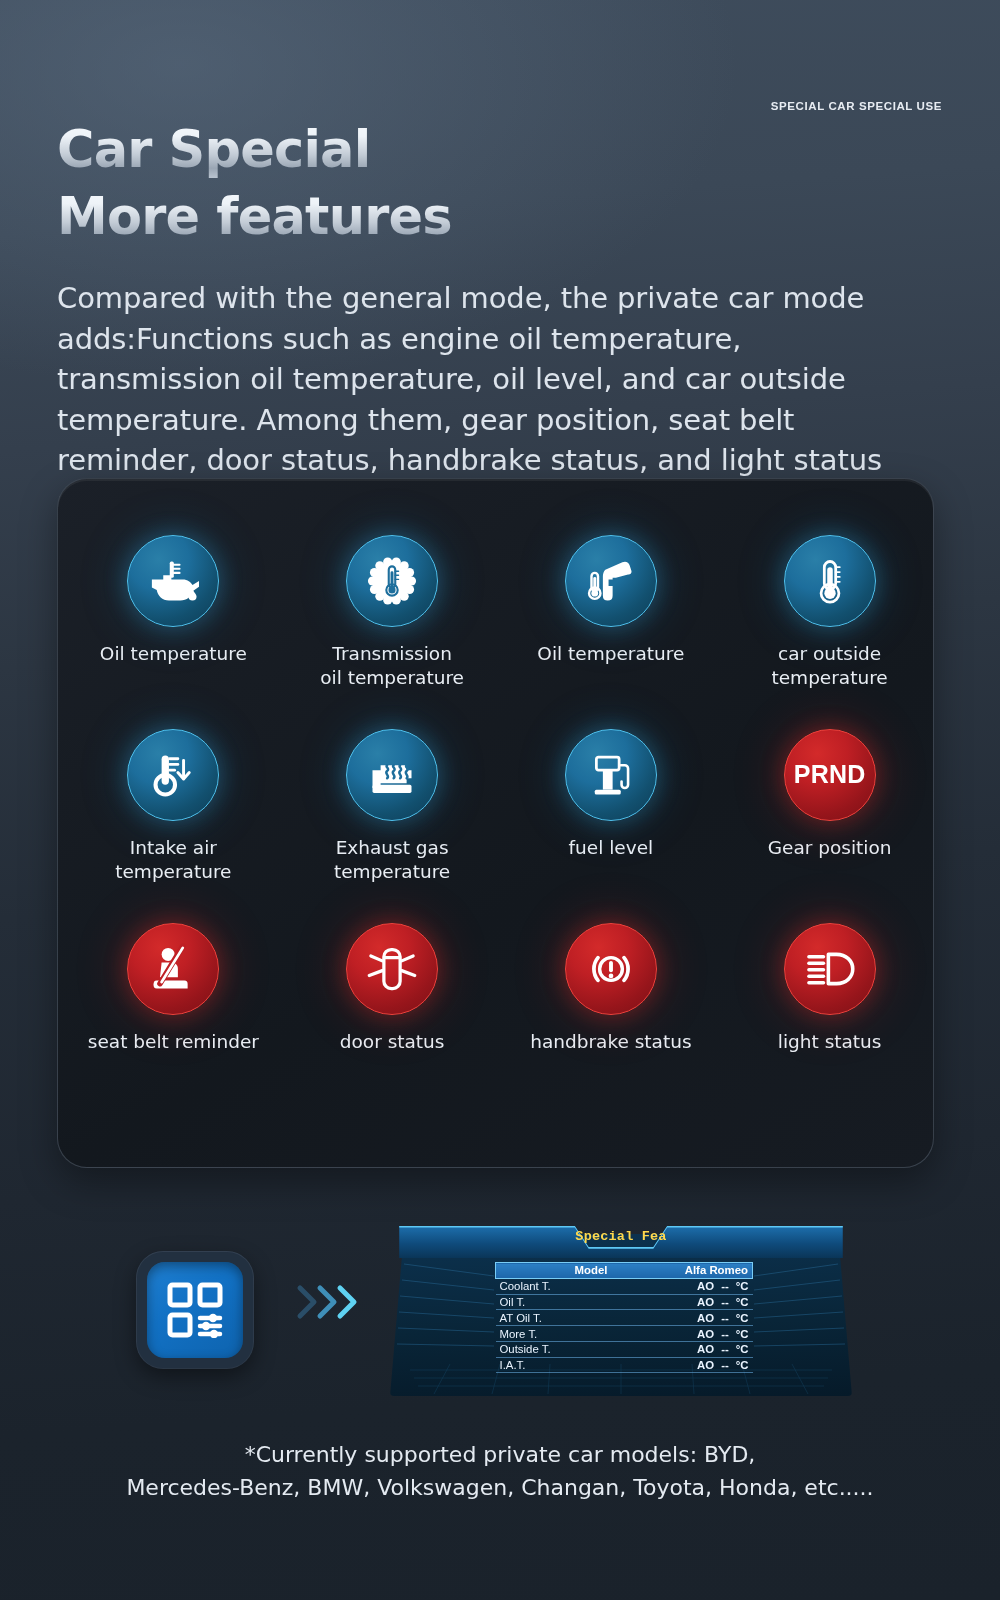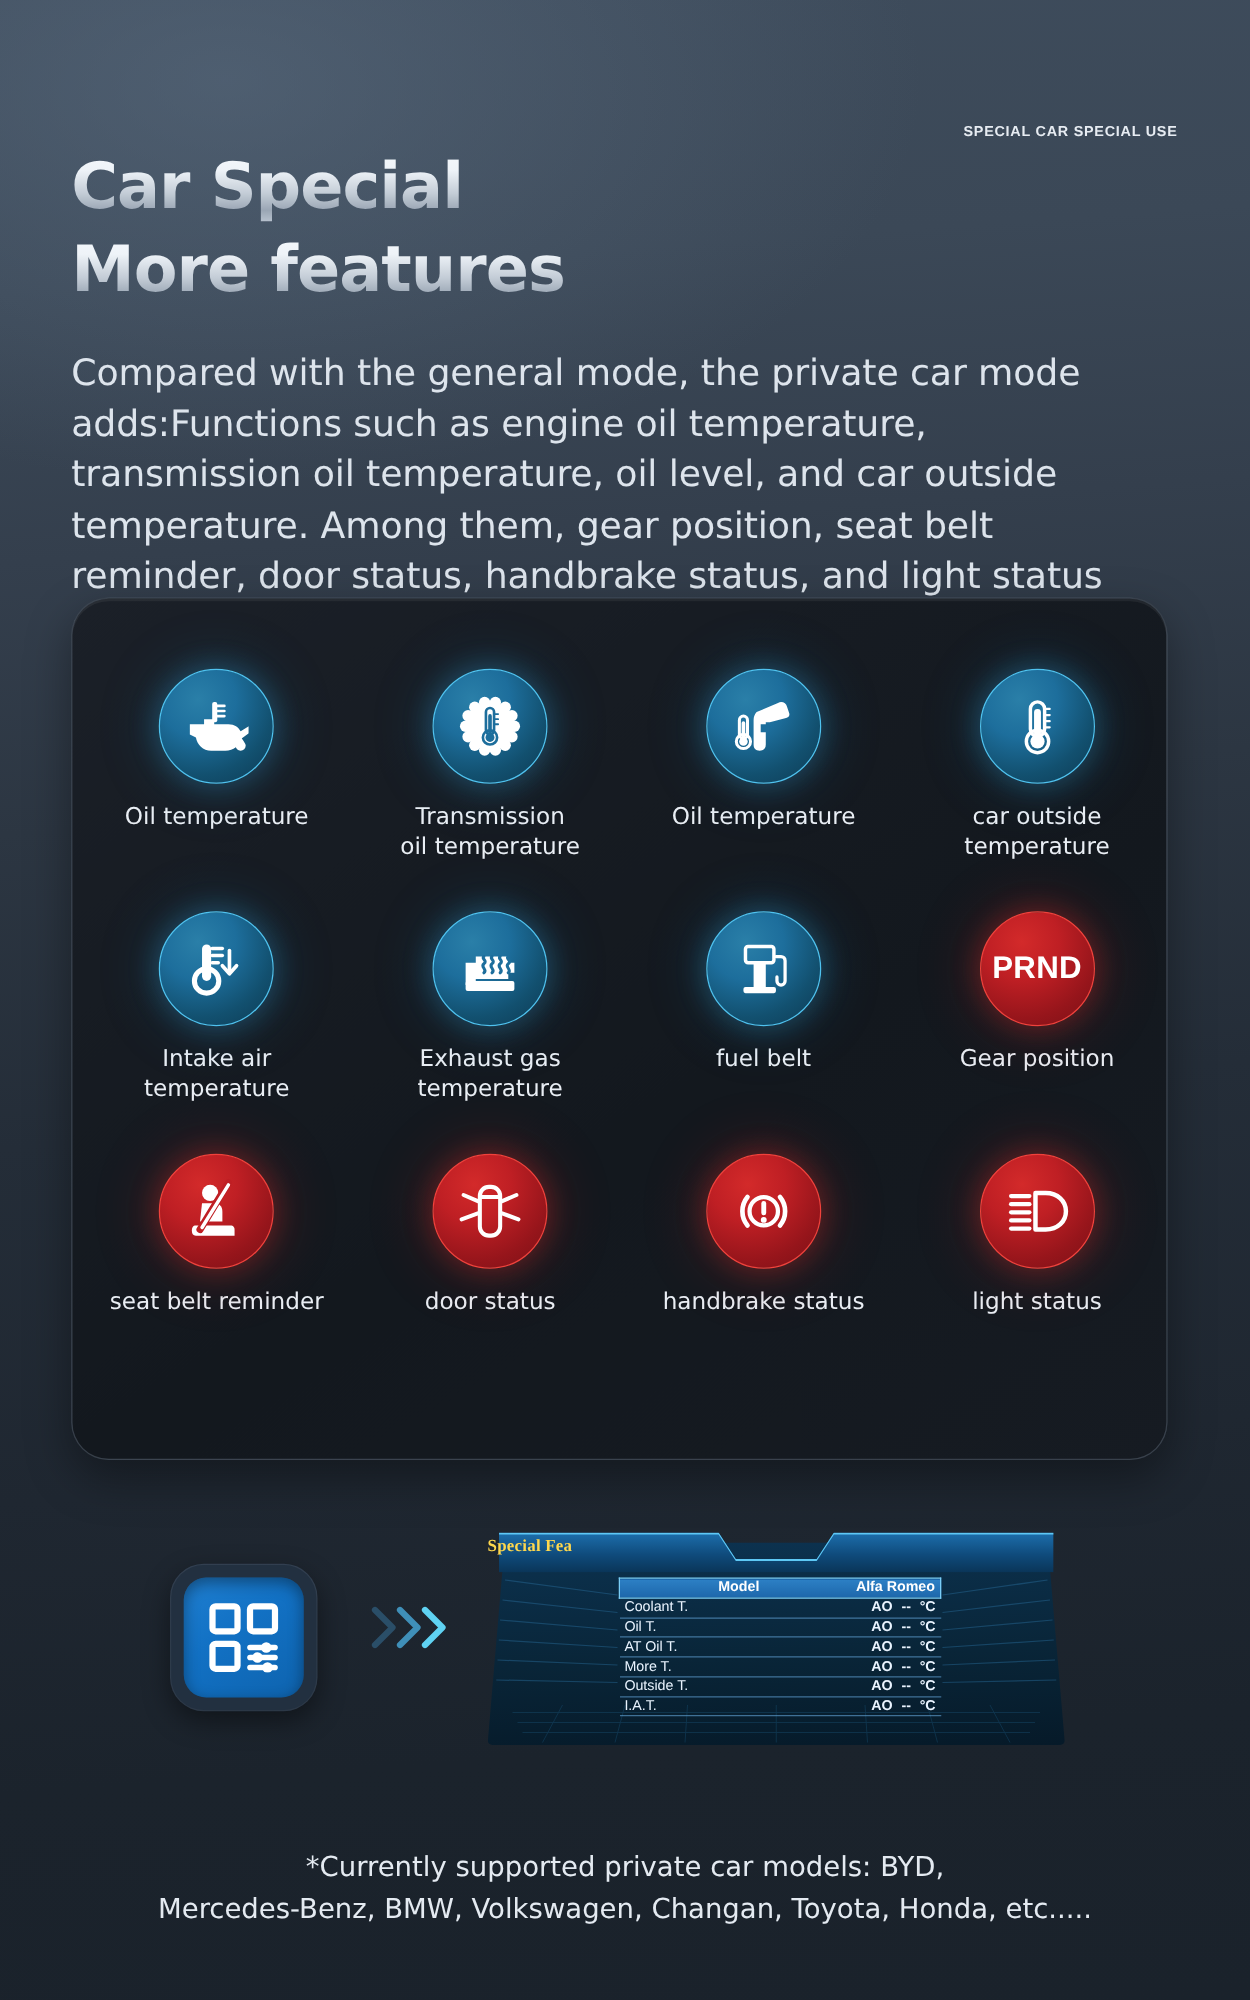"fuel belt" div.cap { text: belt -> level }
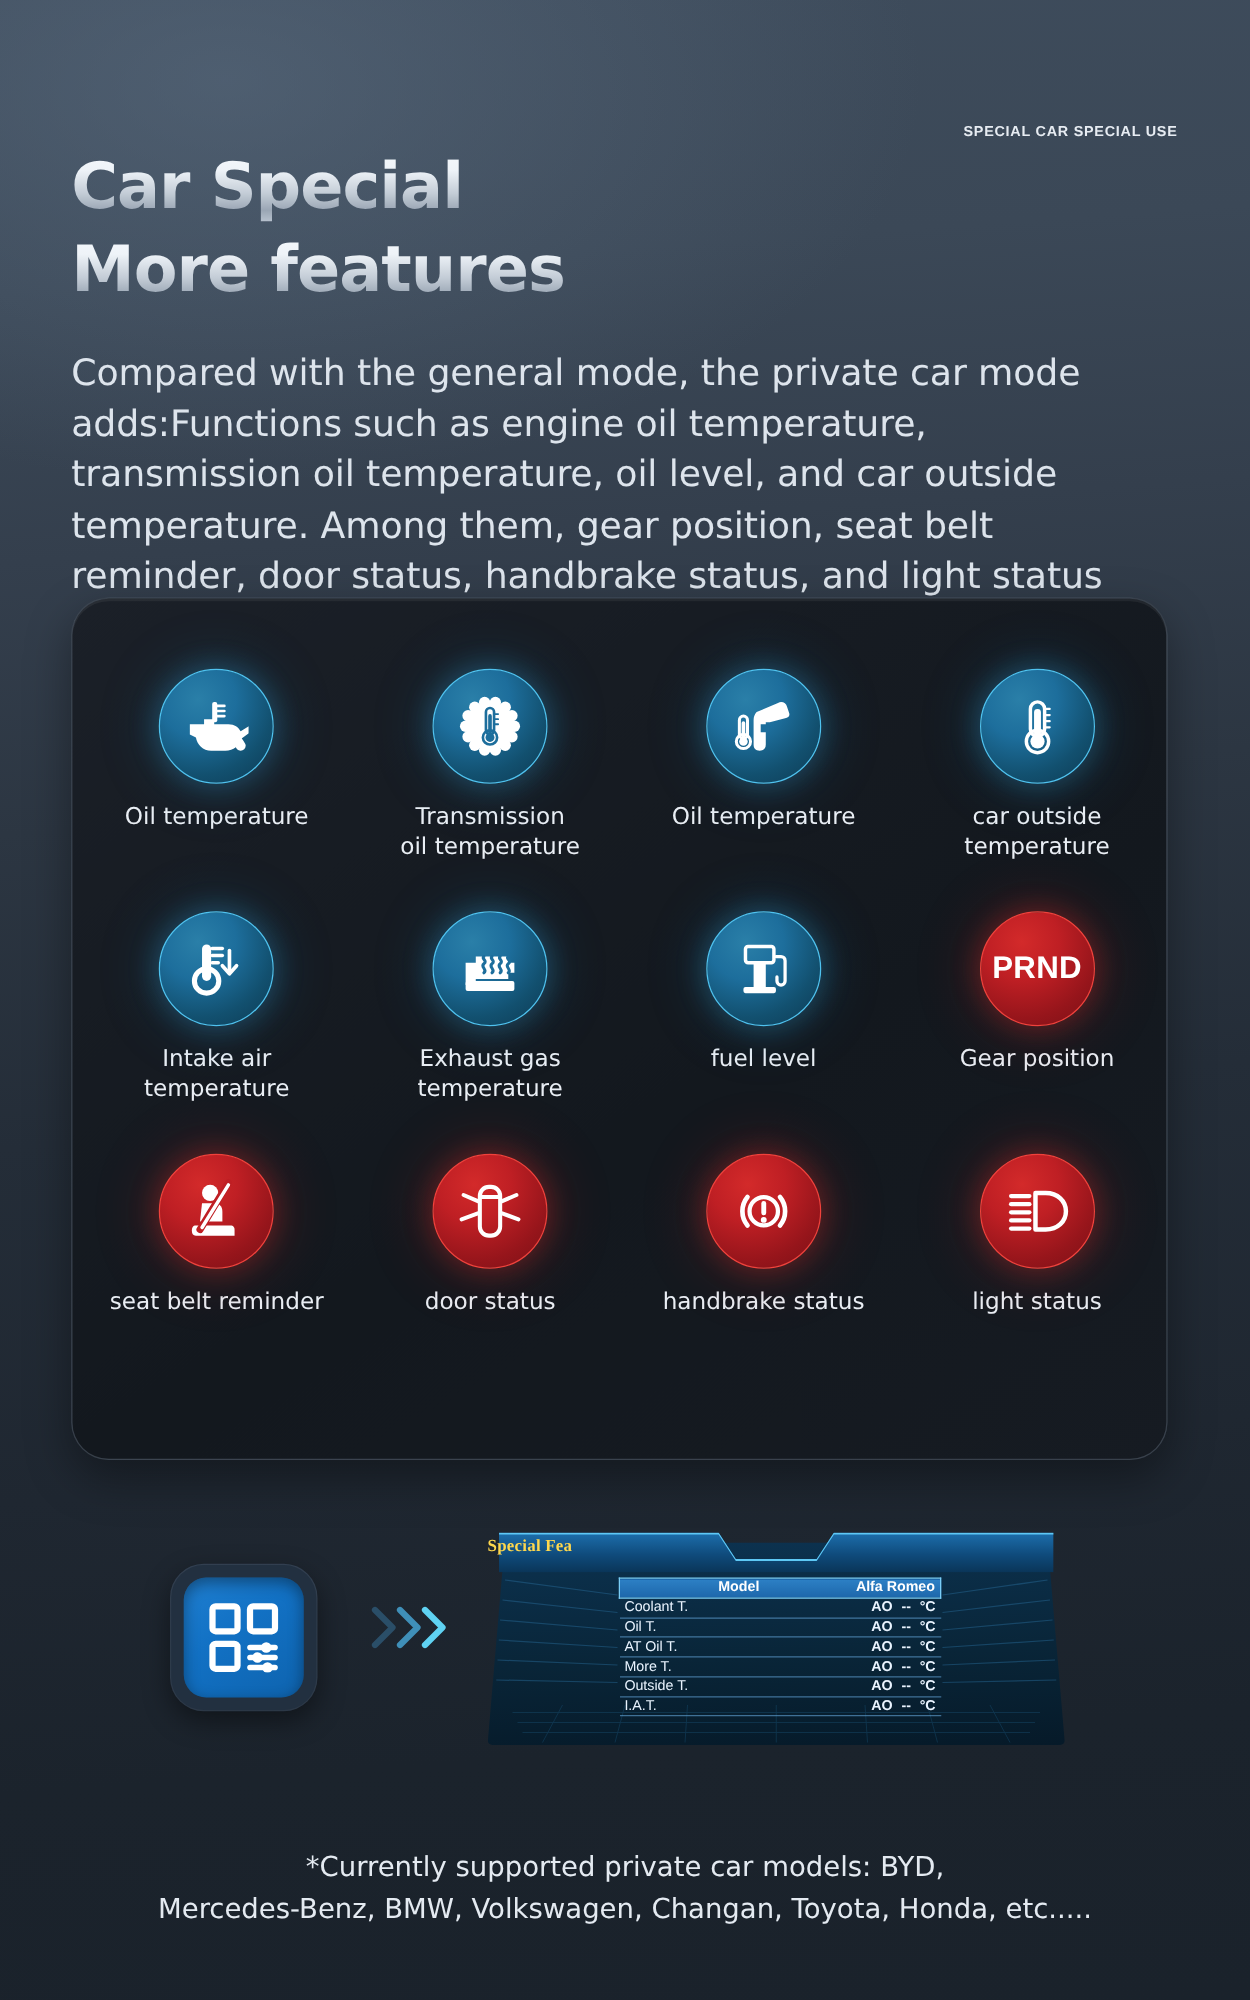"Special Fea" .dash-title { font-family: Liberation Serif, serif -> Liberation Mono, monospace; text-align: left -> center }
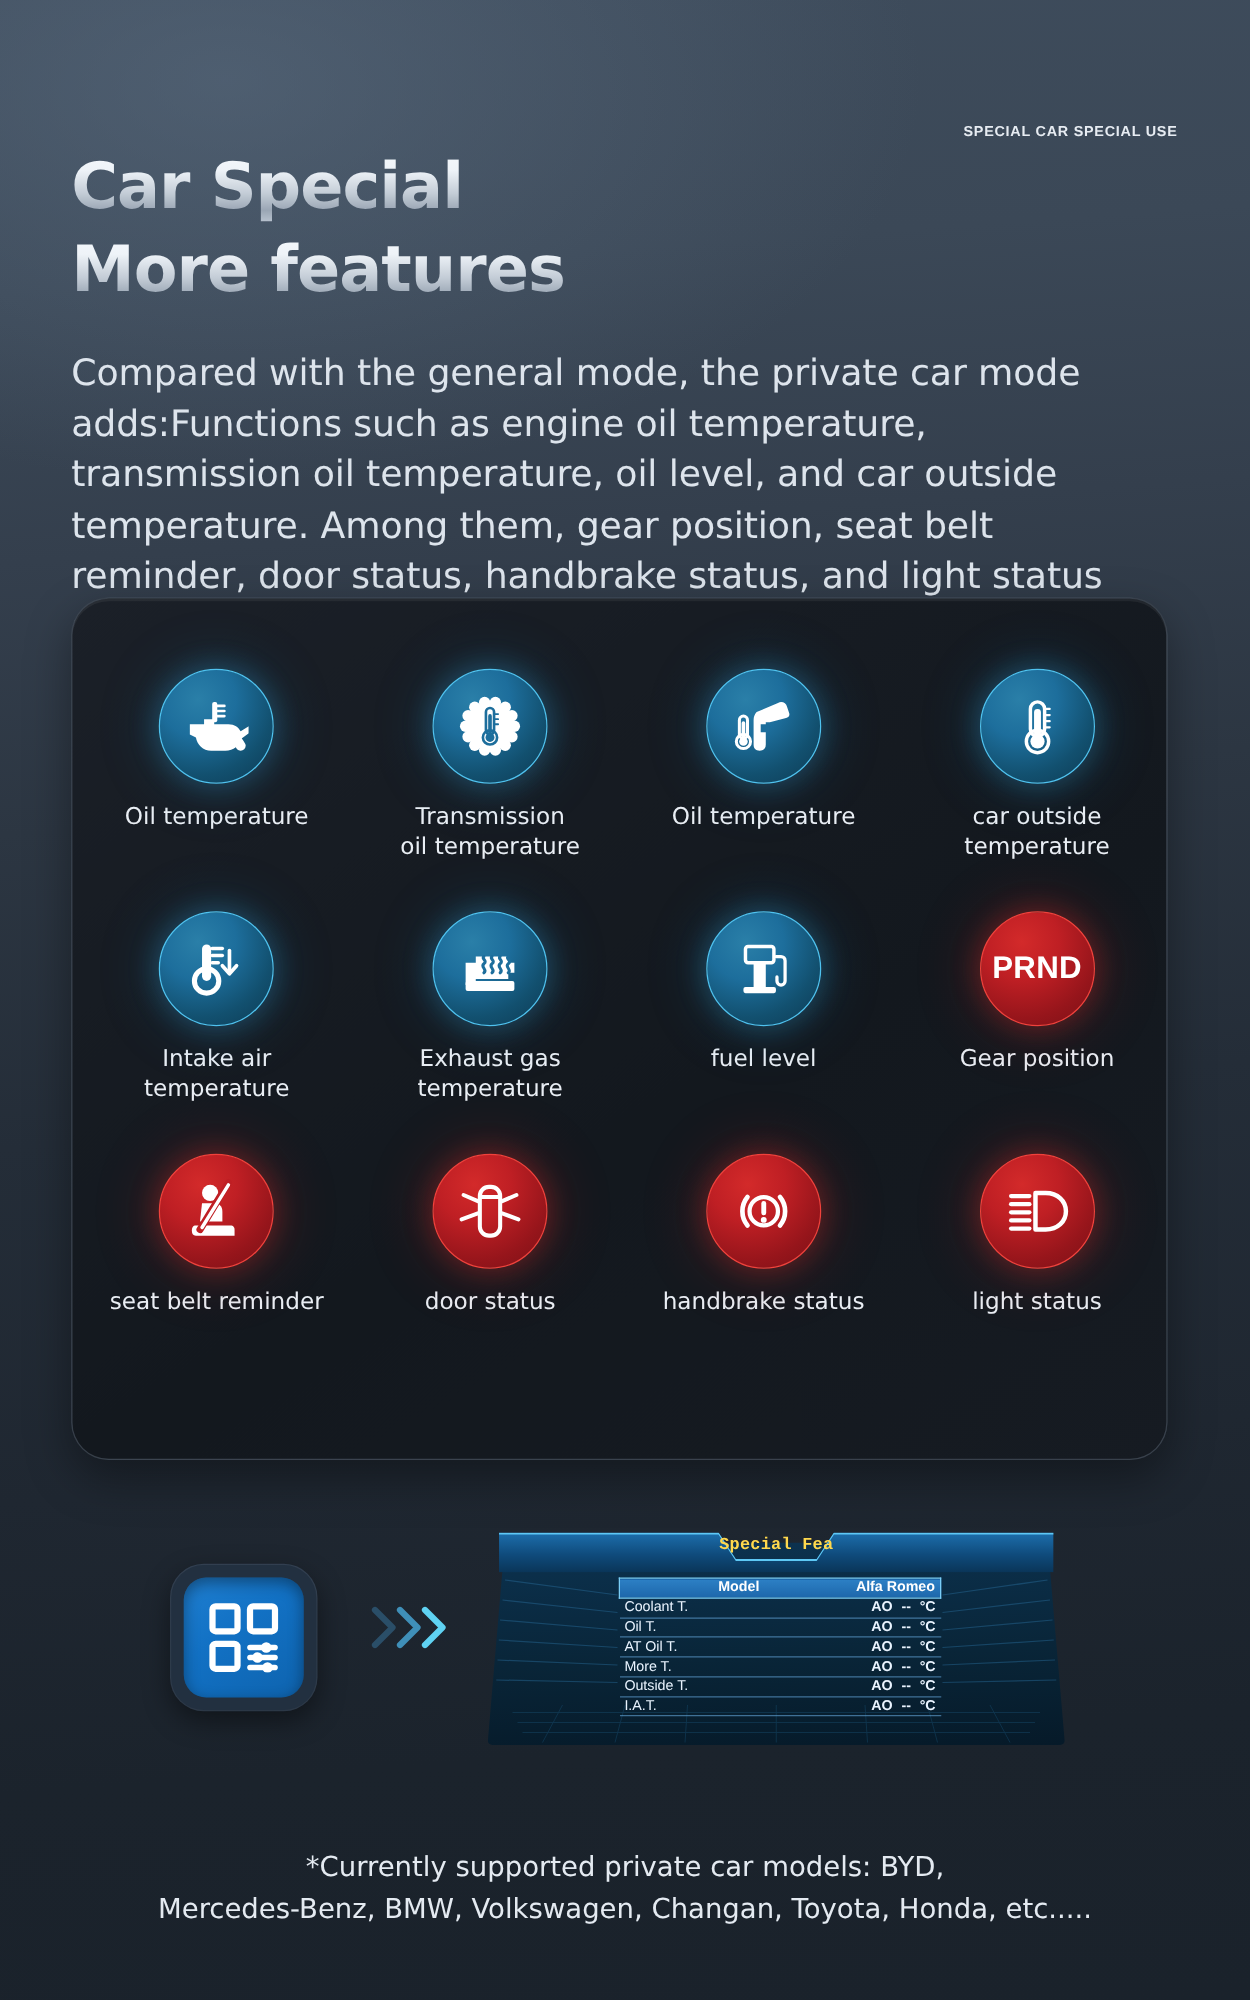"*Currently supported private car models:" .footnote { margin-top: 40px -> none }
